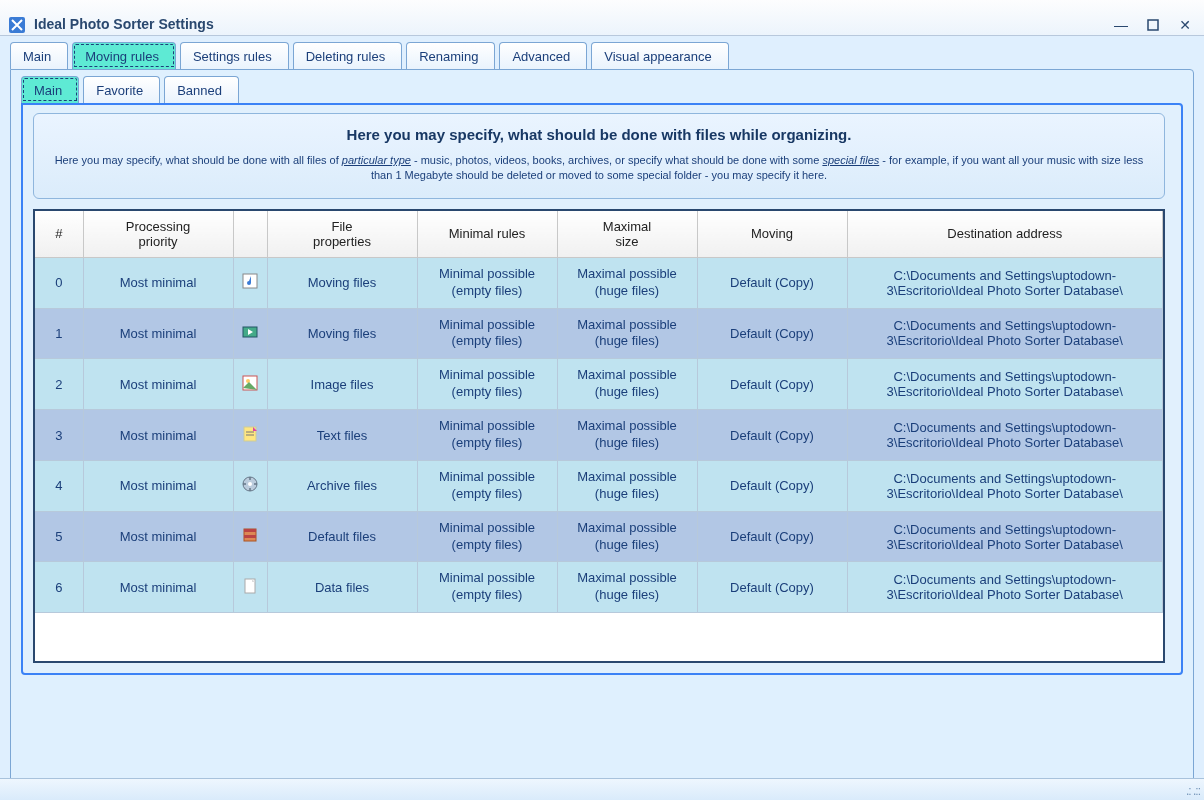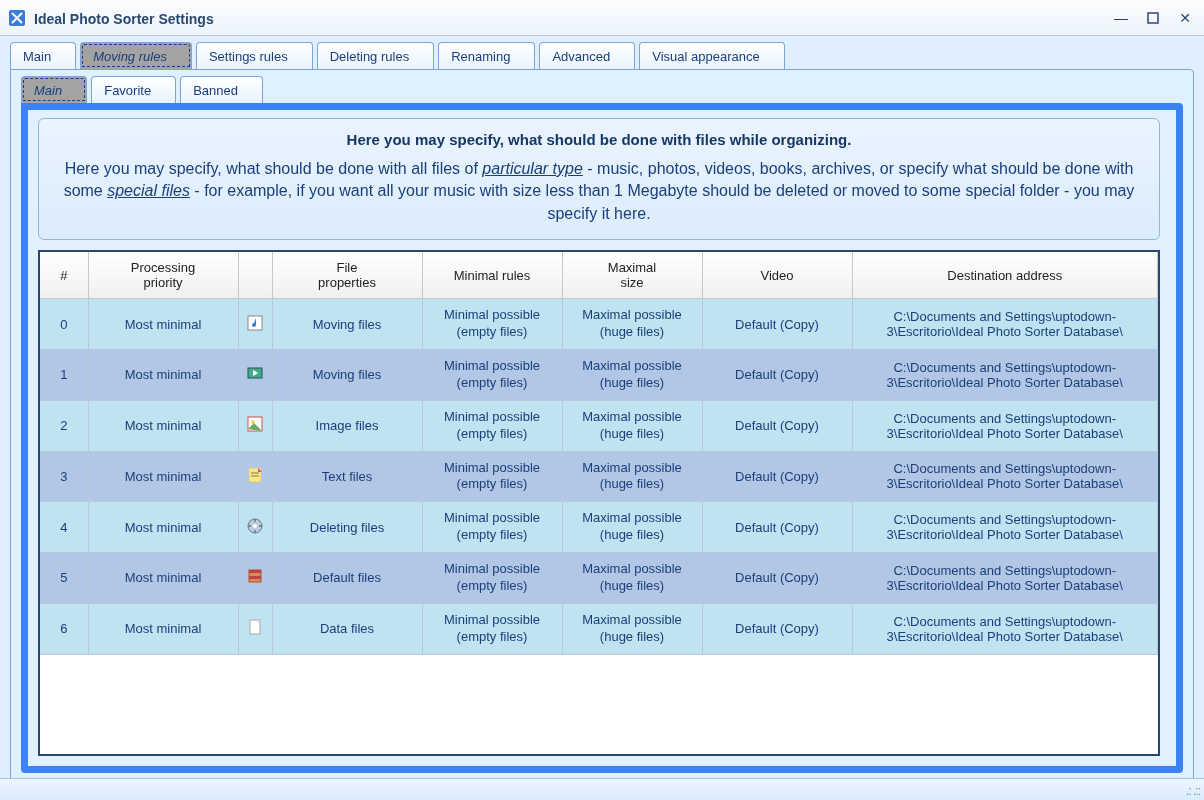"Ideal Photo Sorter Settings" .titlebar { align-items: flex-end -> flex-start; padding: 8px 8px -> 16px 8px }
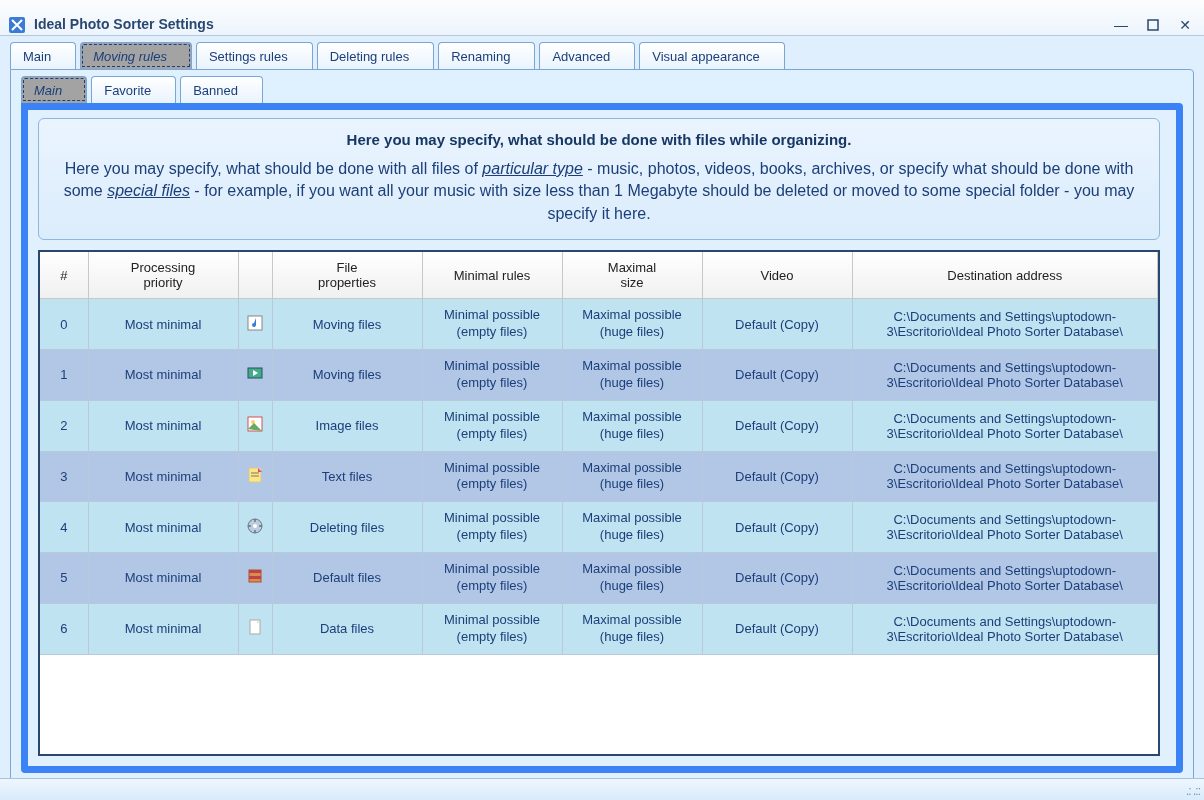"Main" .tab { padding: 6px 24px 5px 12px -> 6px 16px 5px 12px }
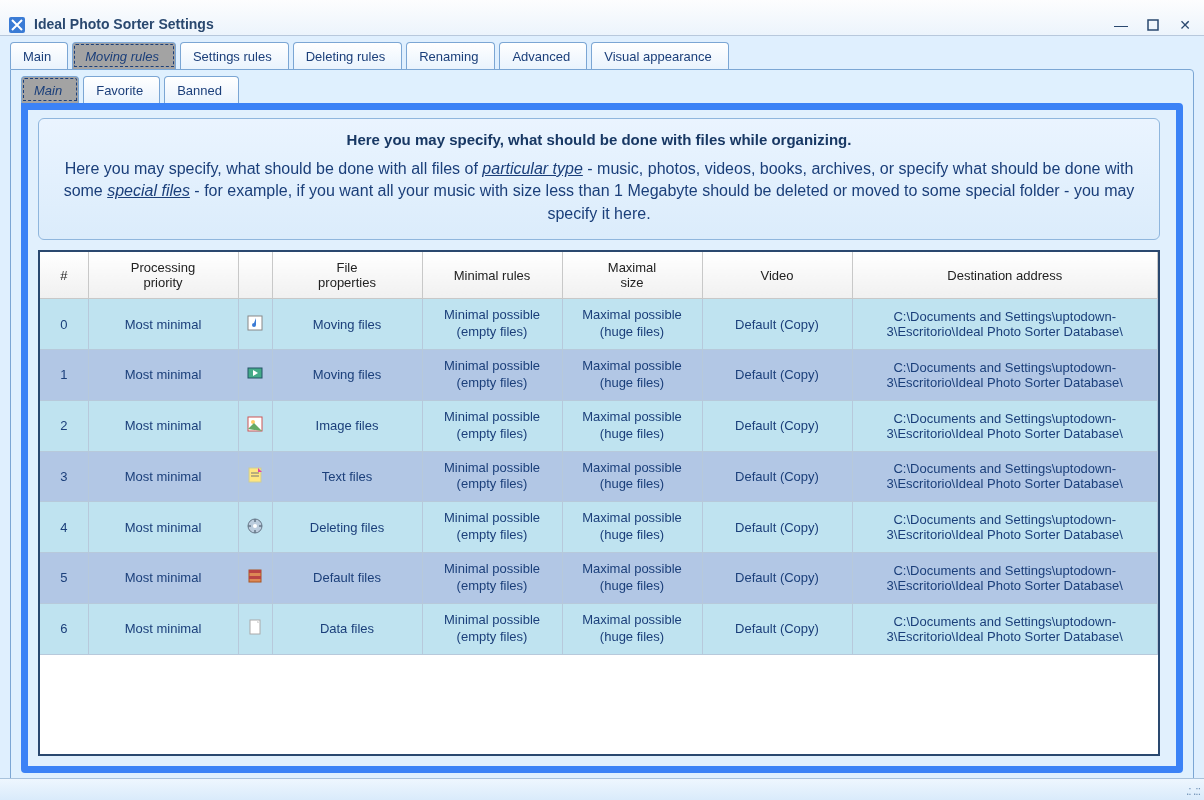"Moving rules" .tab.active { background: #a3a3a3 -> #5eead4; font-style: italic -> none }
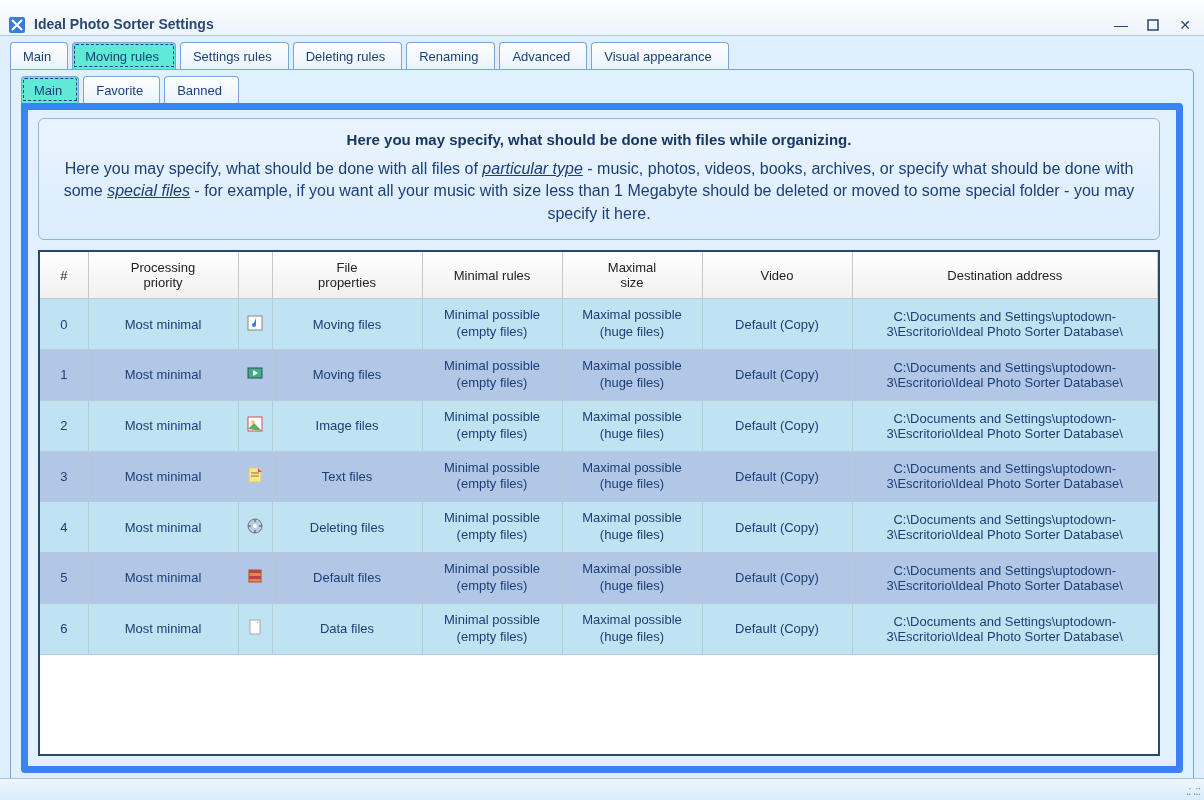"Here you may specify, what" .inner-tab-body { border: 7px solid #3b82f6 -> 2px solid #3b82f6; height: 670px -> 572px }
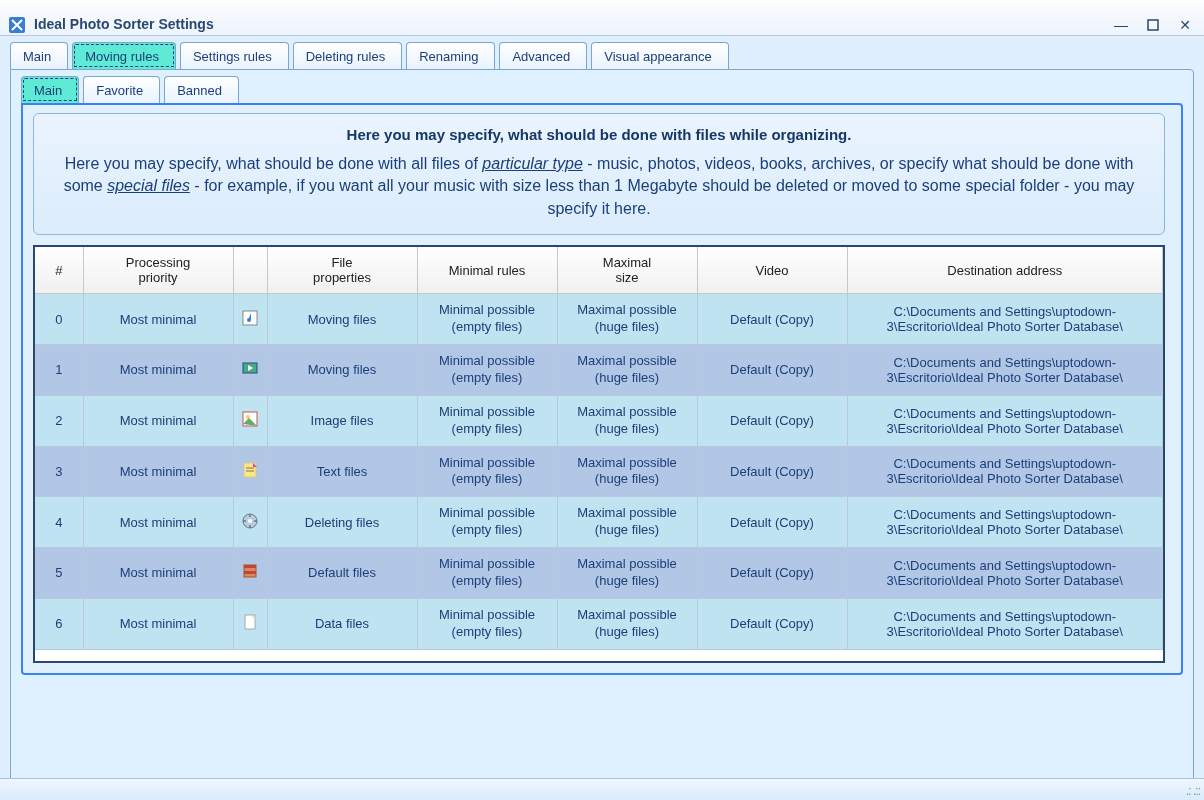"Here you may specify, what should be done with all" .info-panel .desc { font-size: 16px -> 11px }
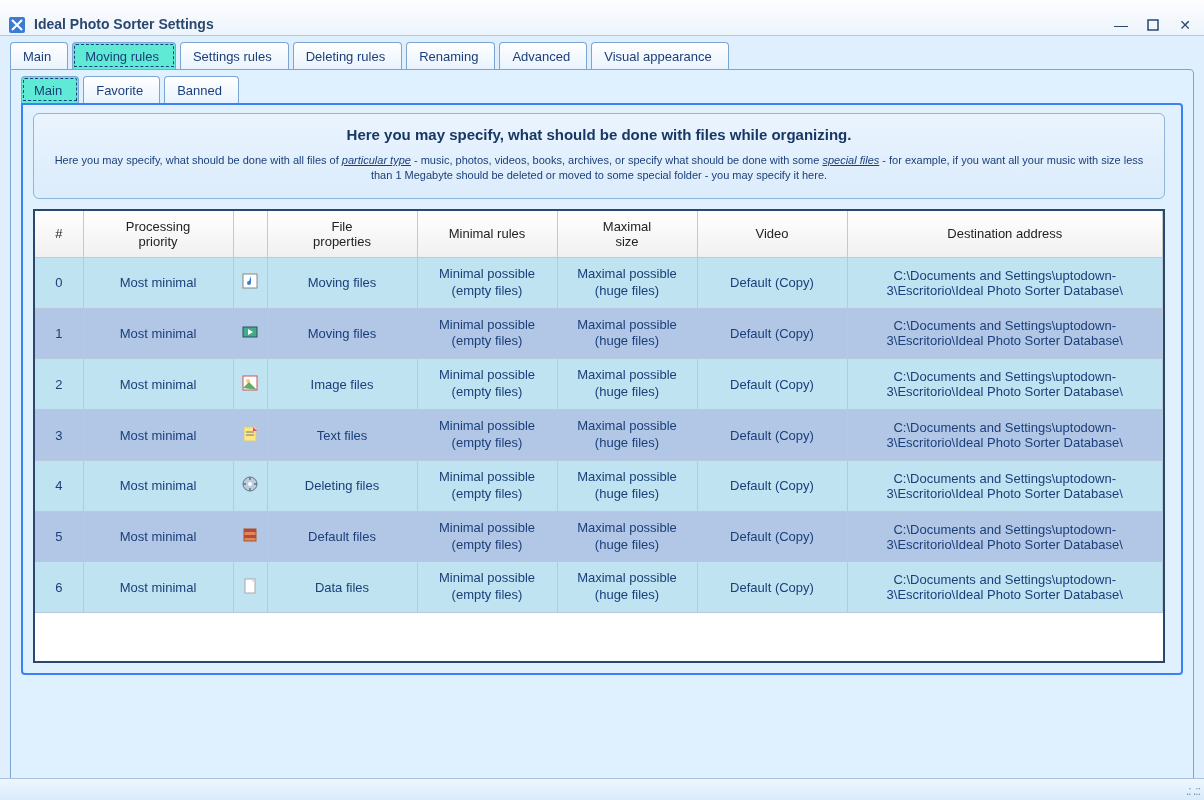"Video" th { text: Video -> Moving }
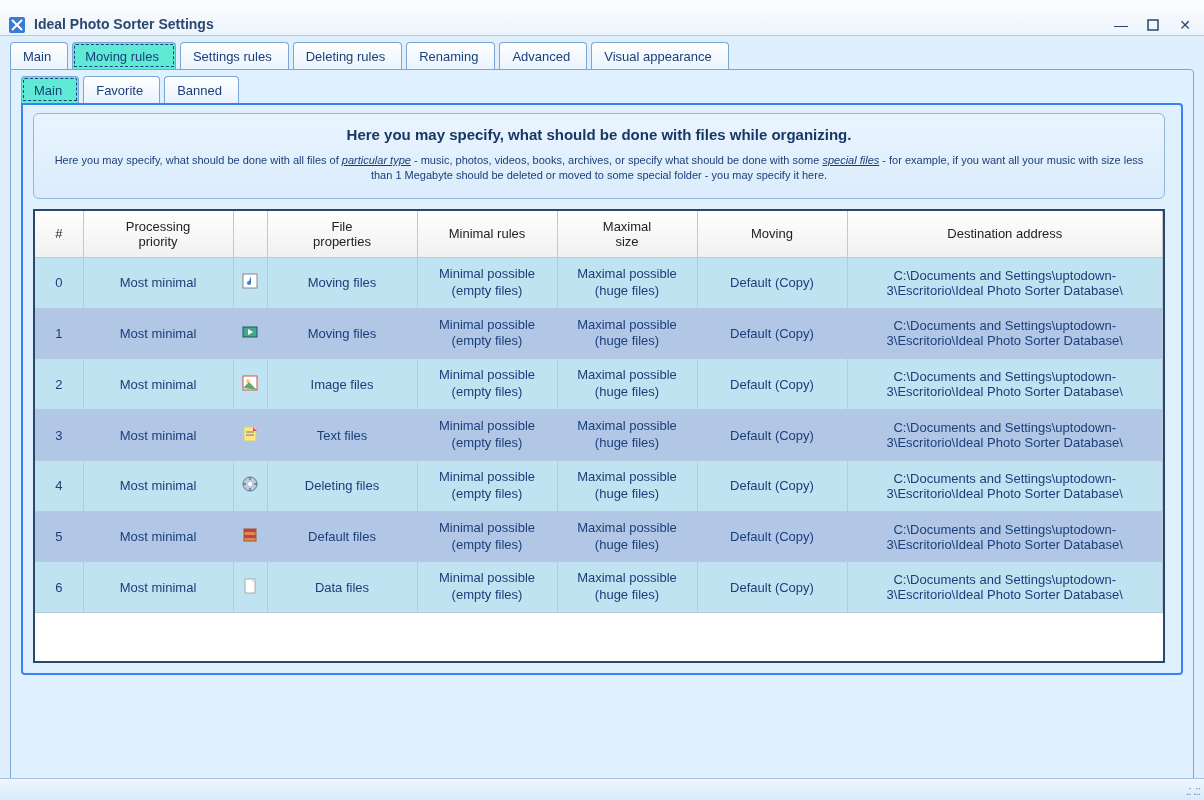"Deleting files" td { text: Deleting -> Archive }
